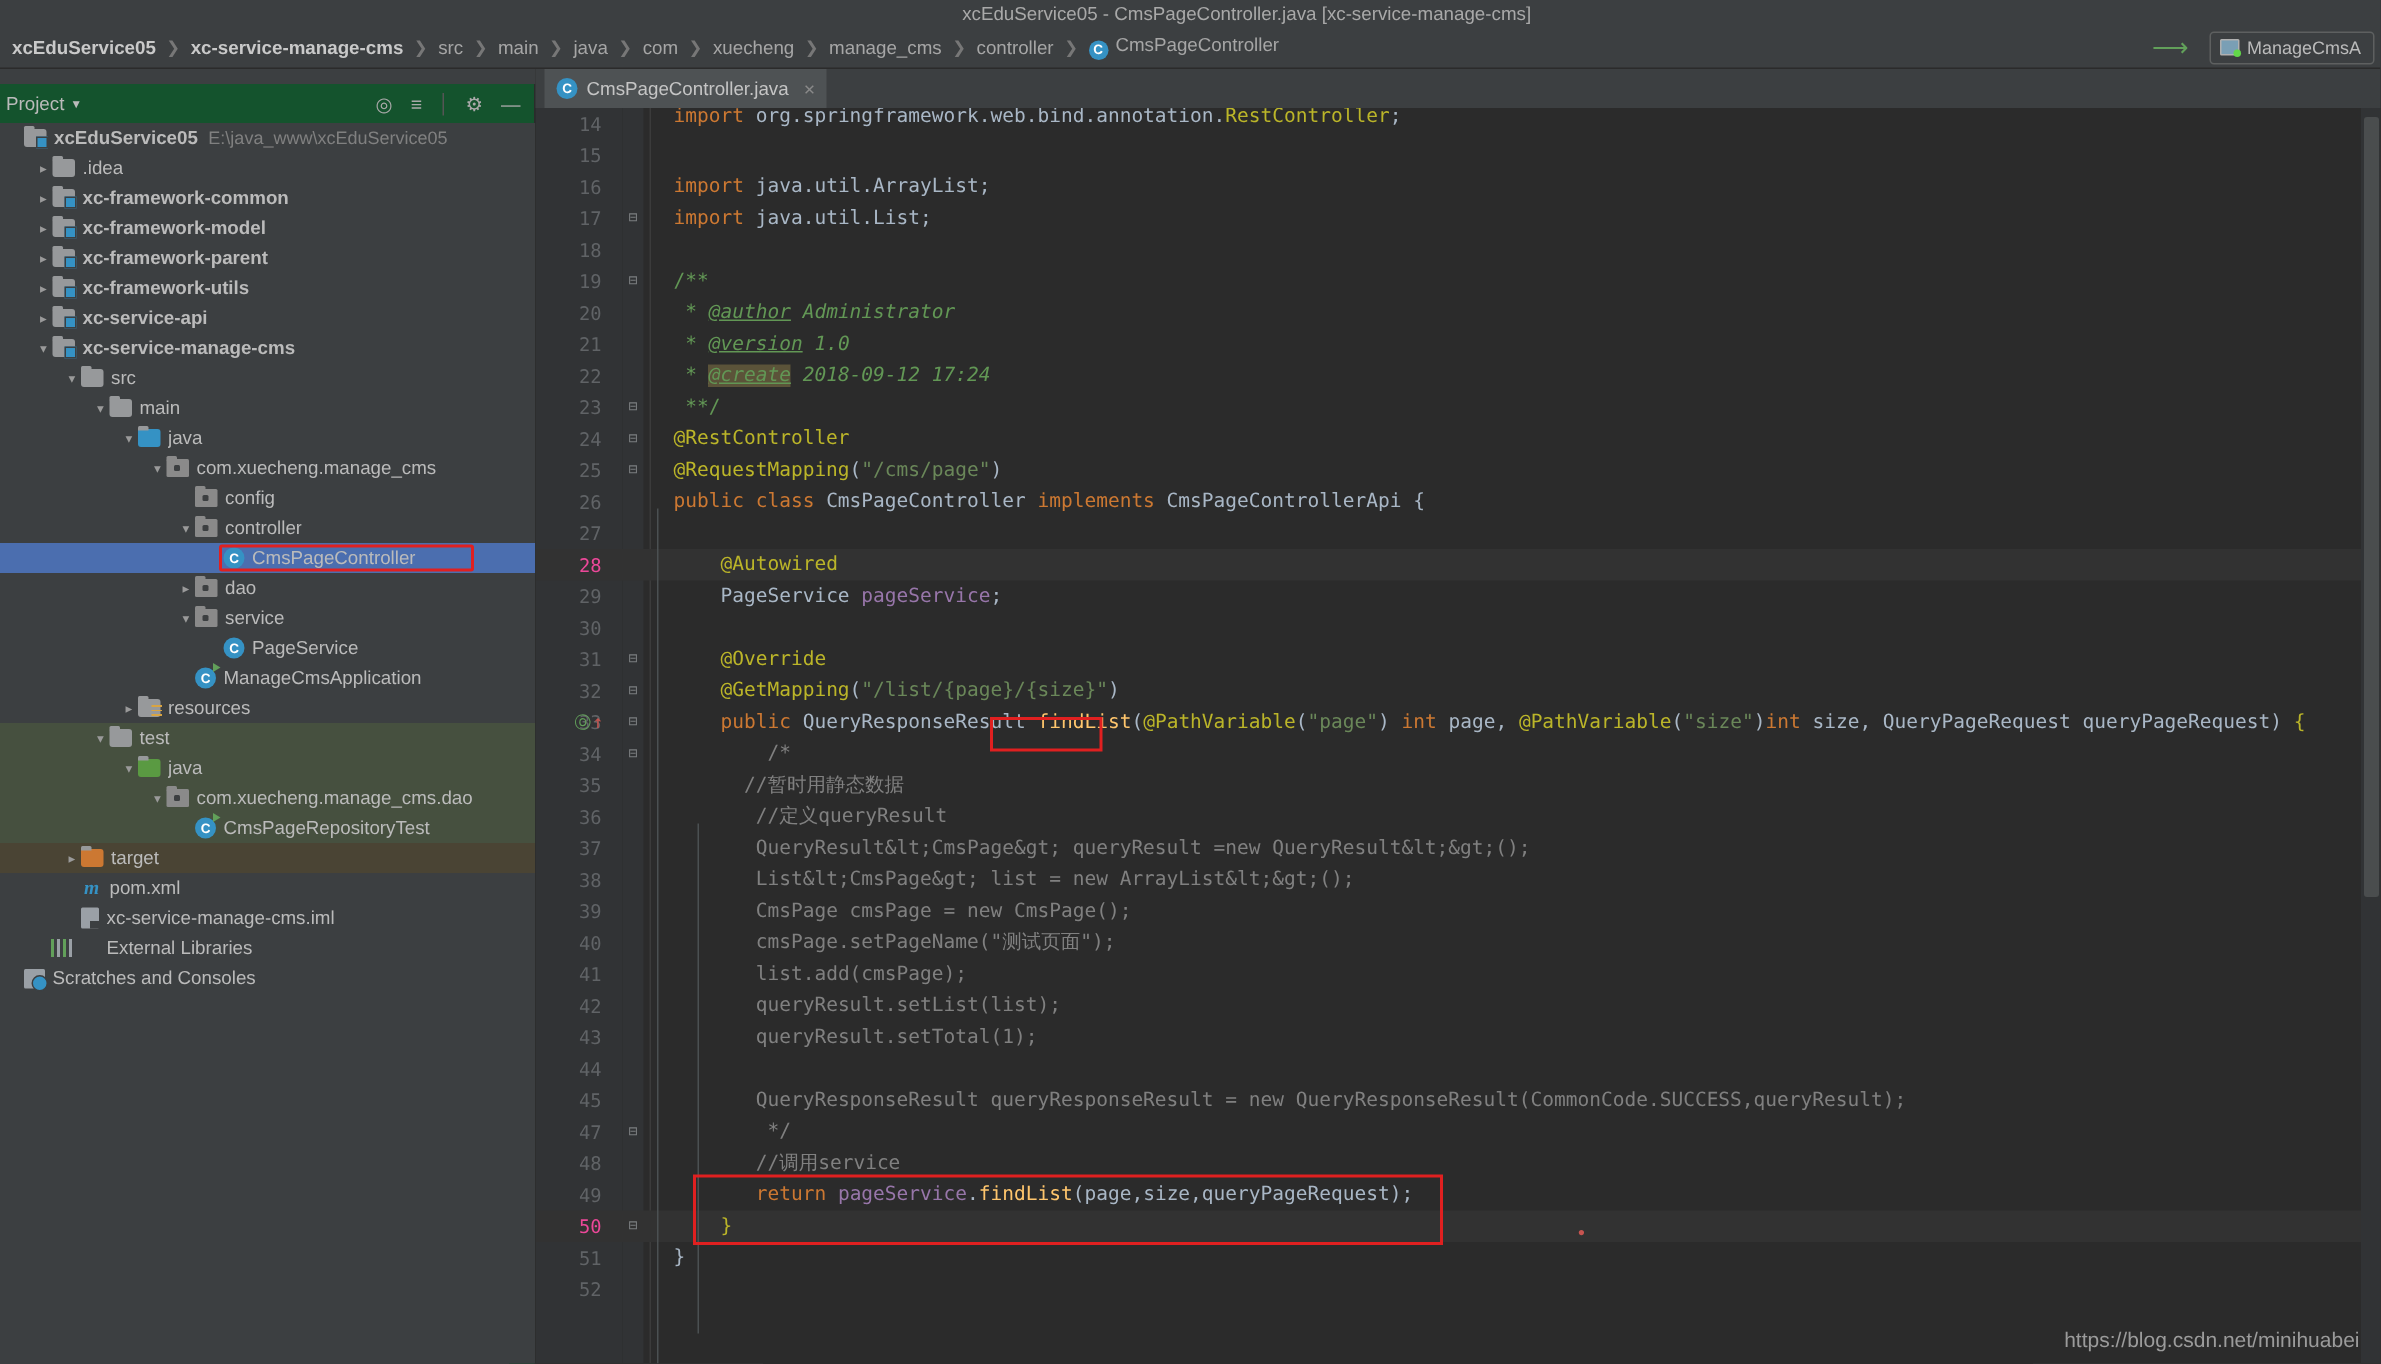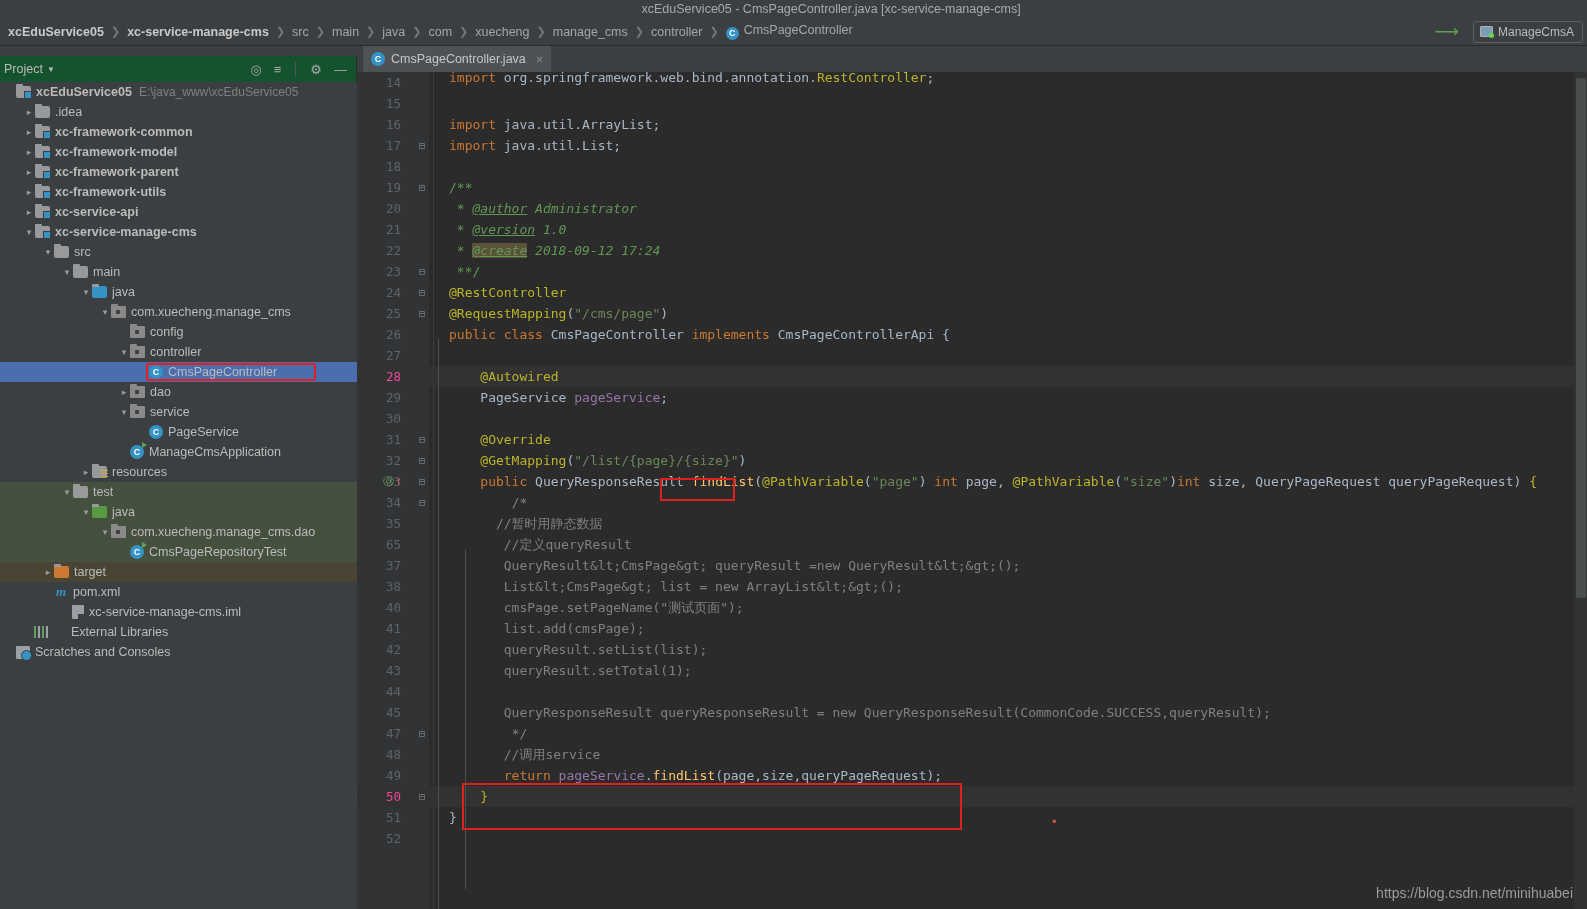"65" span.ln { text: 65 -> 36 }
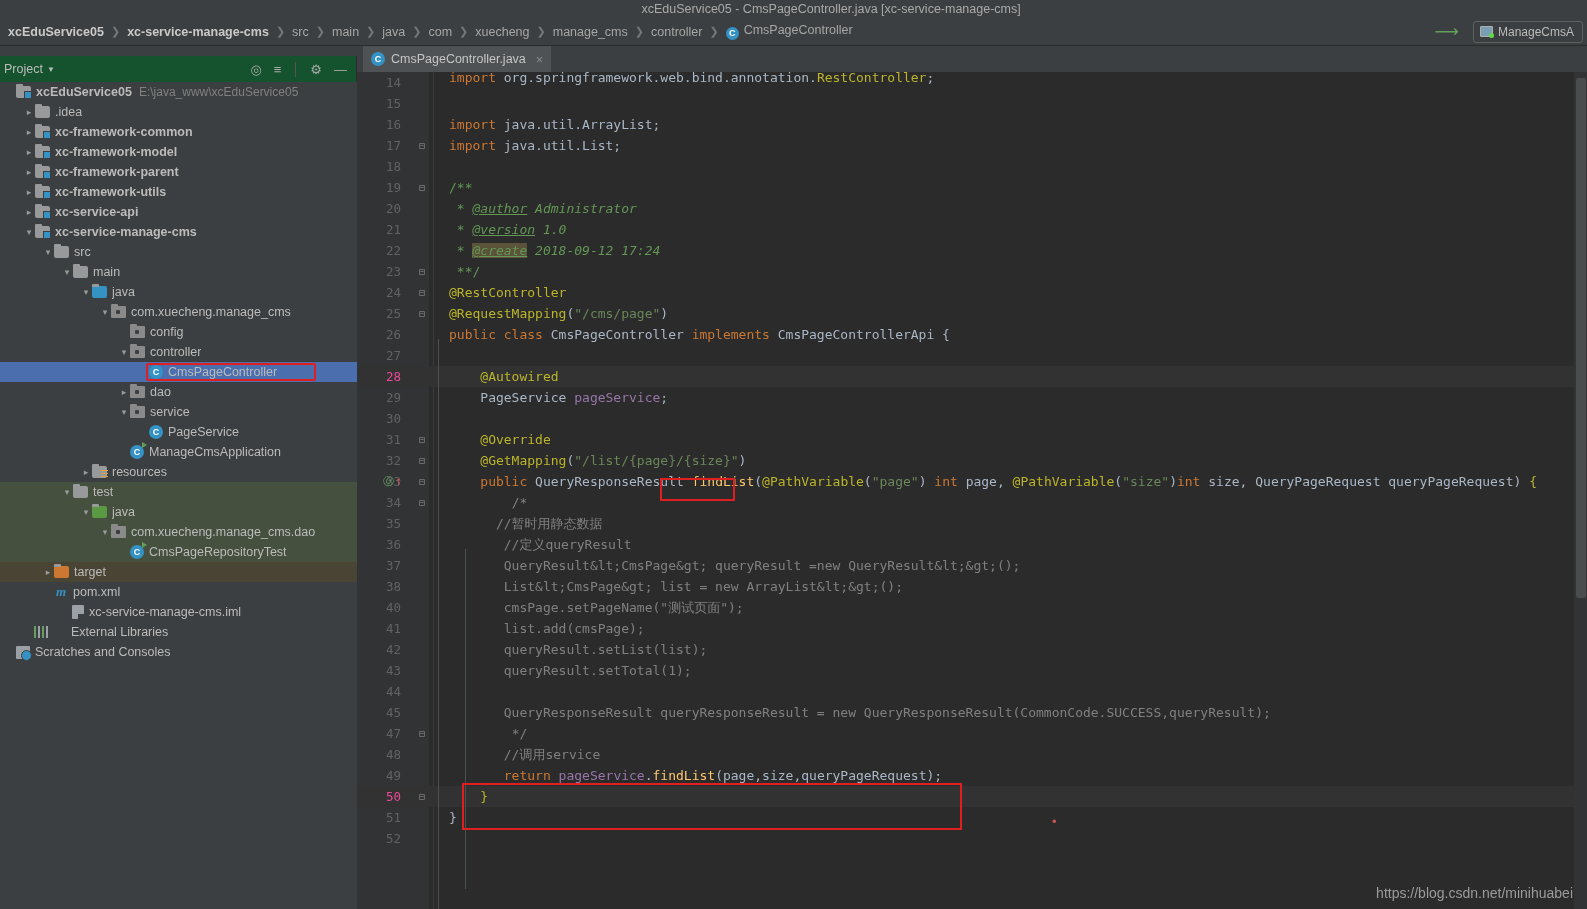"xc-service-manage-cms.iml" div.trow { padding-left: 60px -> 42px }
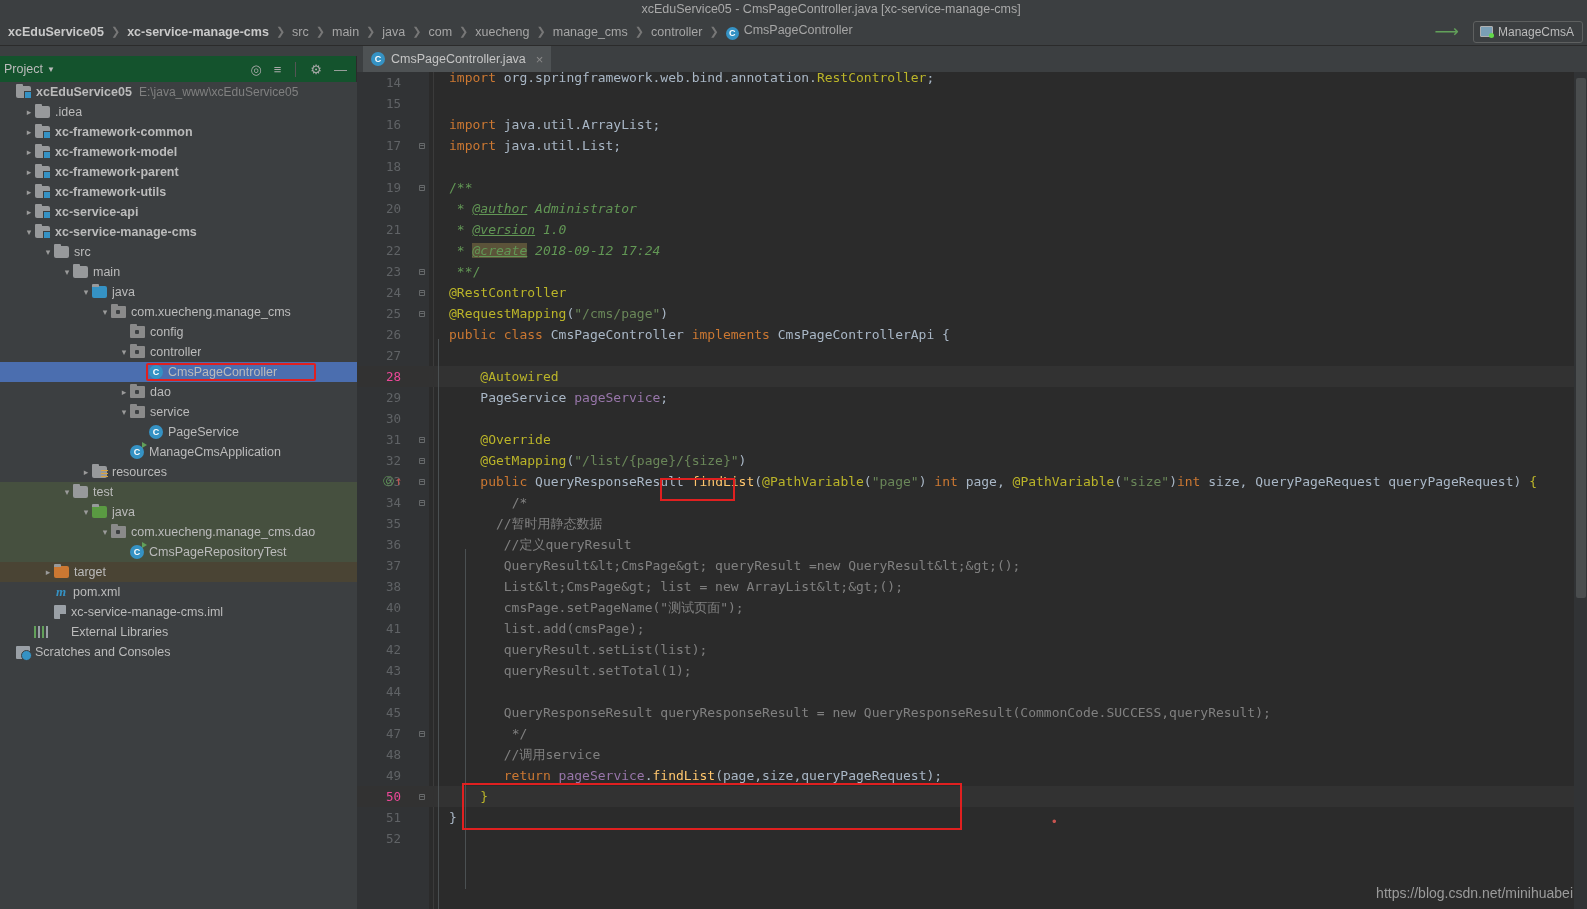"39" div.cl { html: none -> <div><span>39</span><span> <span>CmsPage cmsPage = new CmsPage();</span></span></div> }
